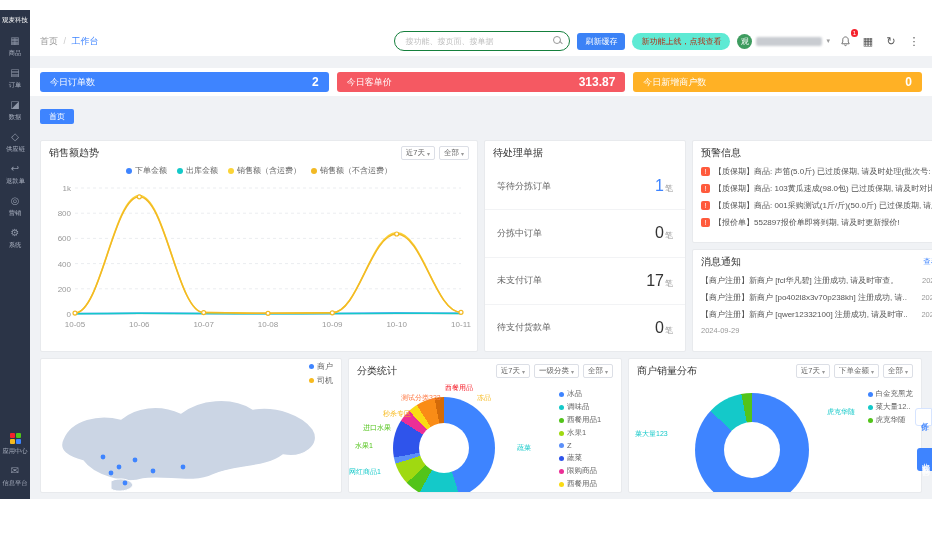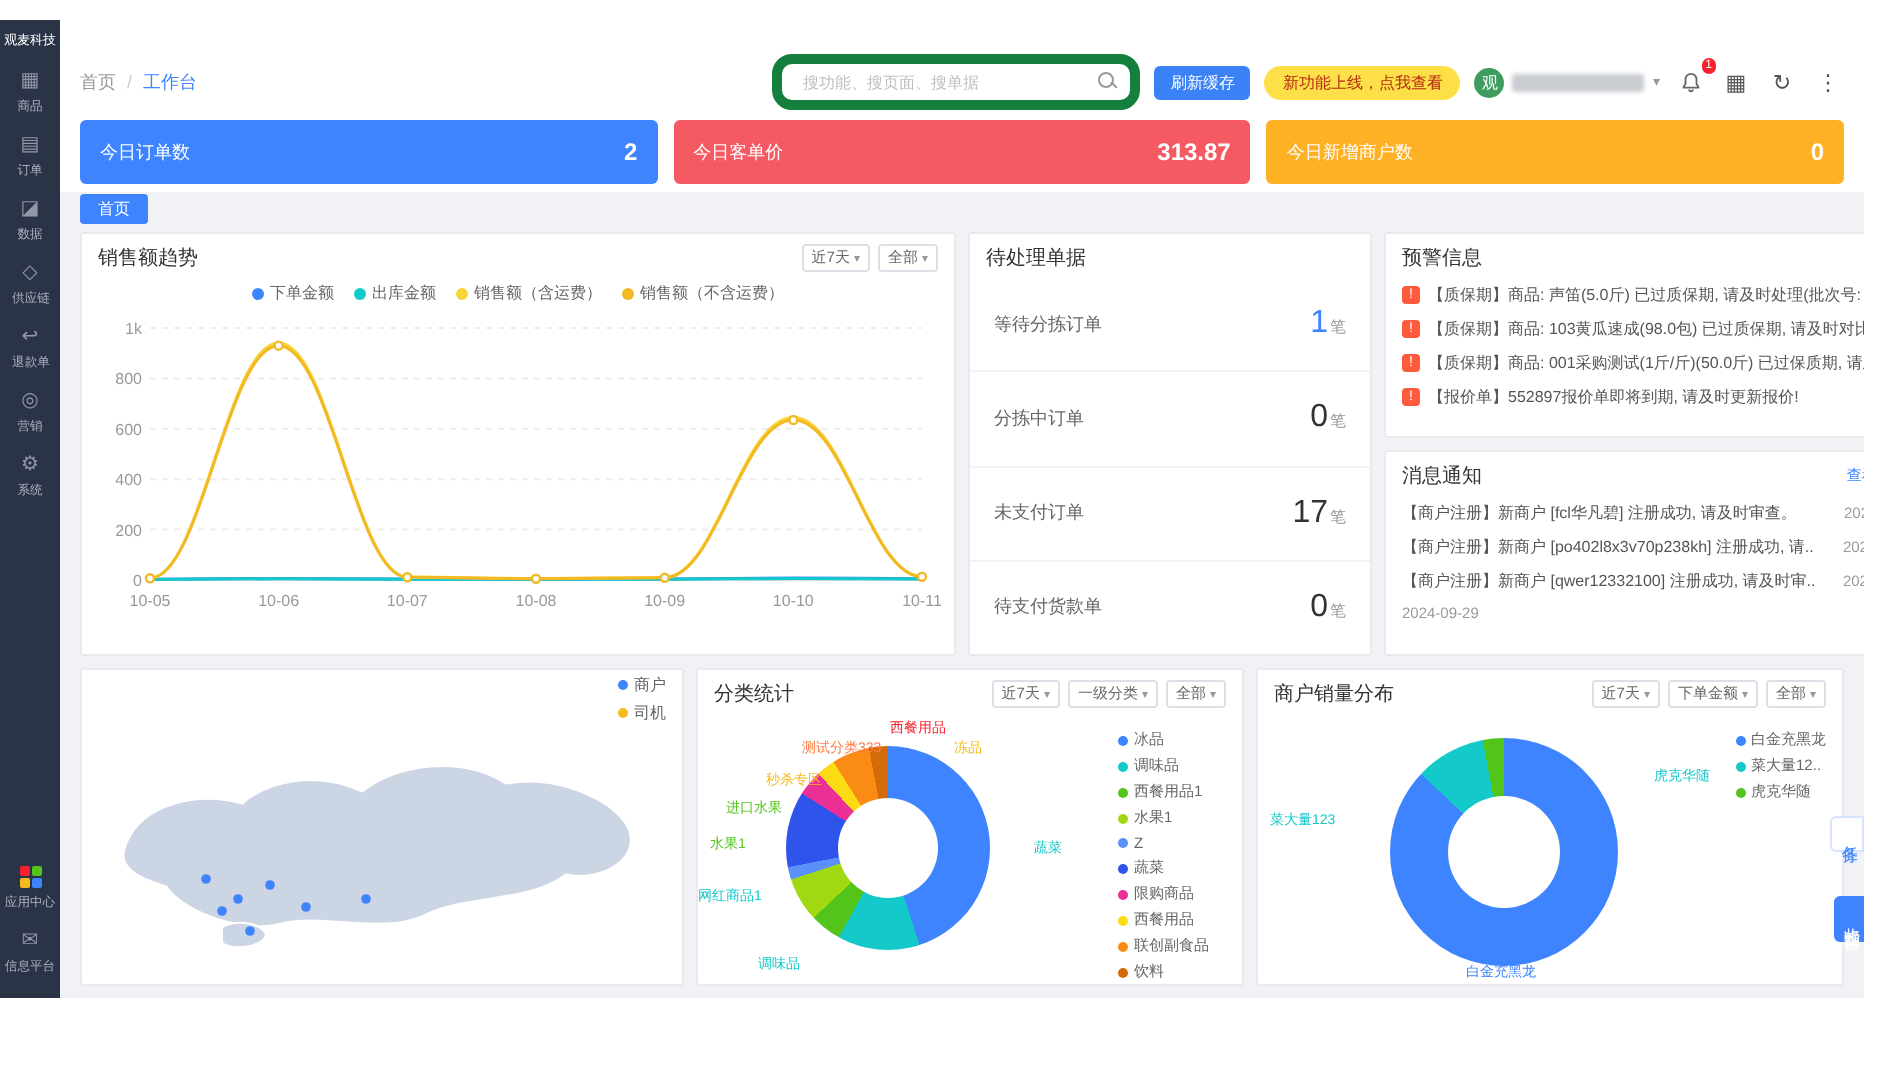"首页 / 工作台" .main { gap: none -> 12px }
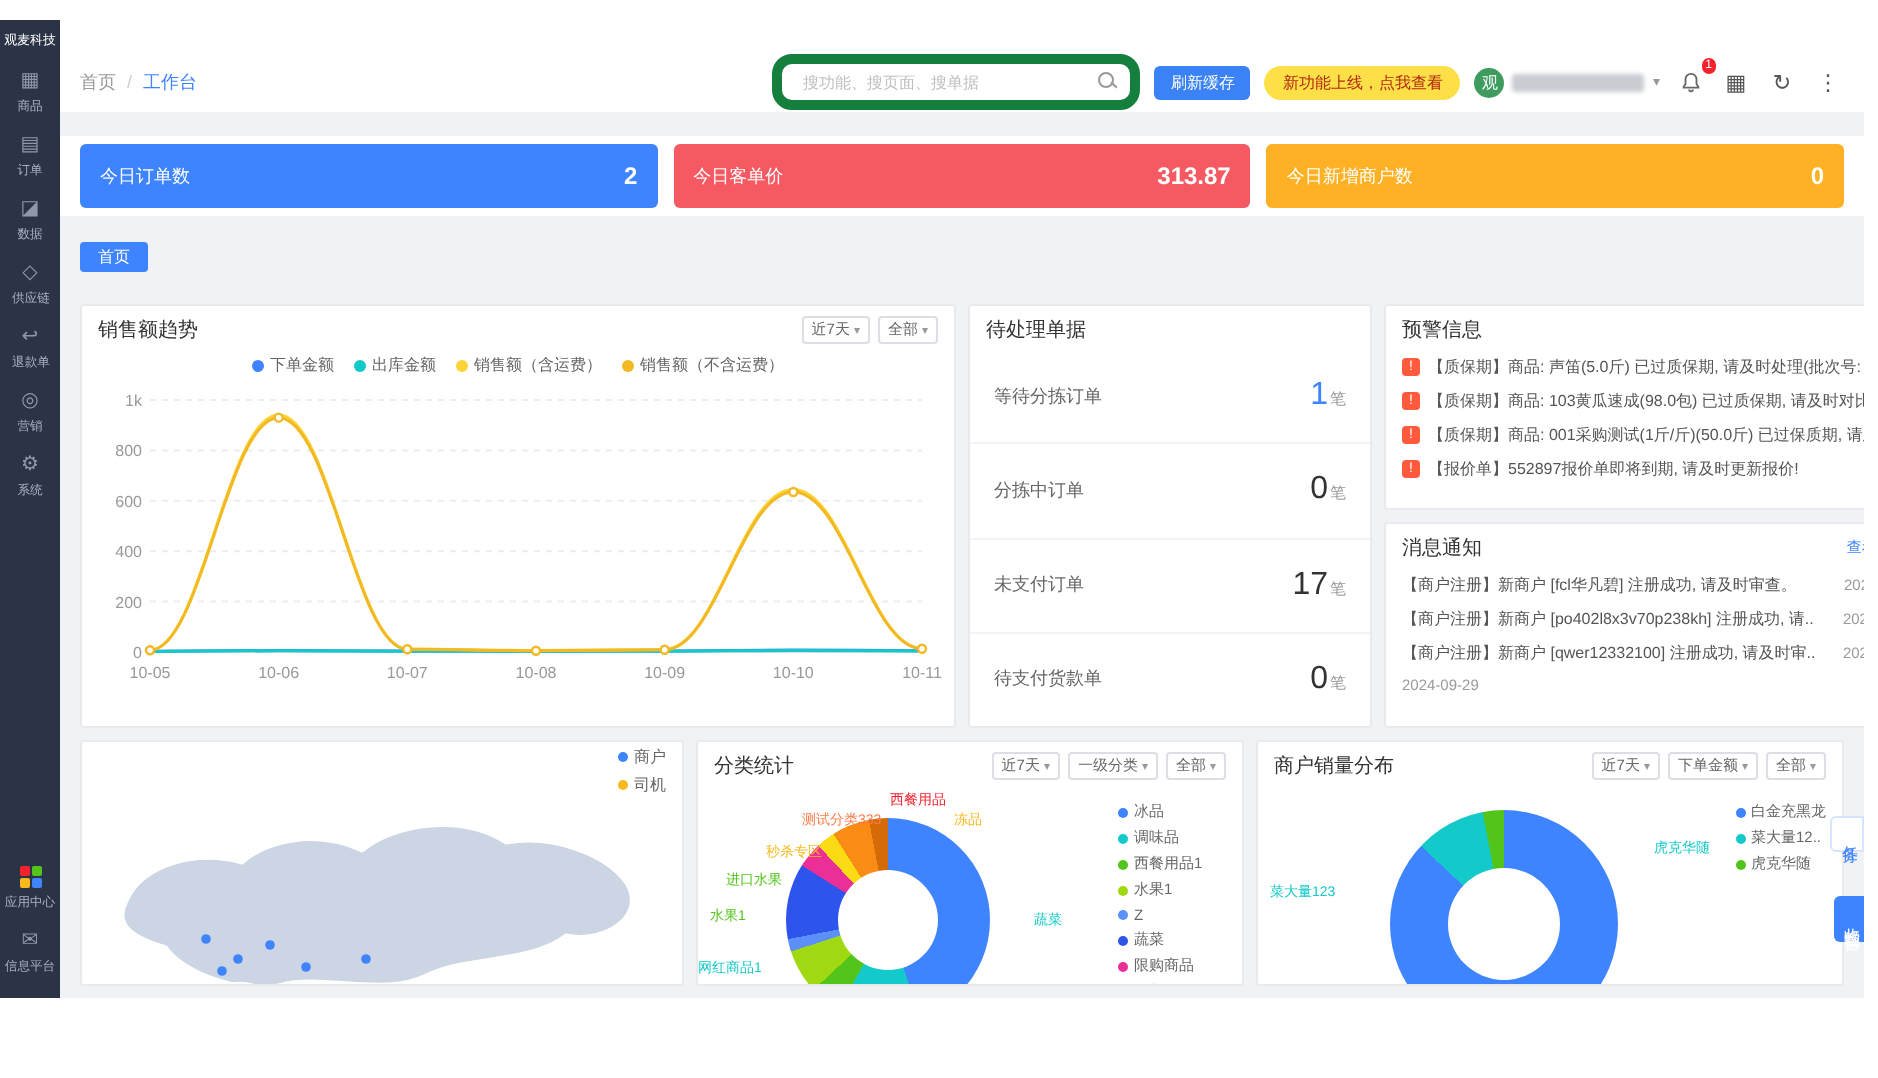"搜功能、搜页面、搜单据" .searchbox { border: 5px solid #15803d -> 1px solid #15803d }
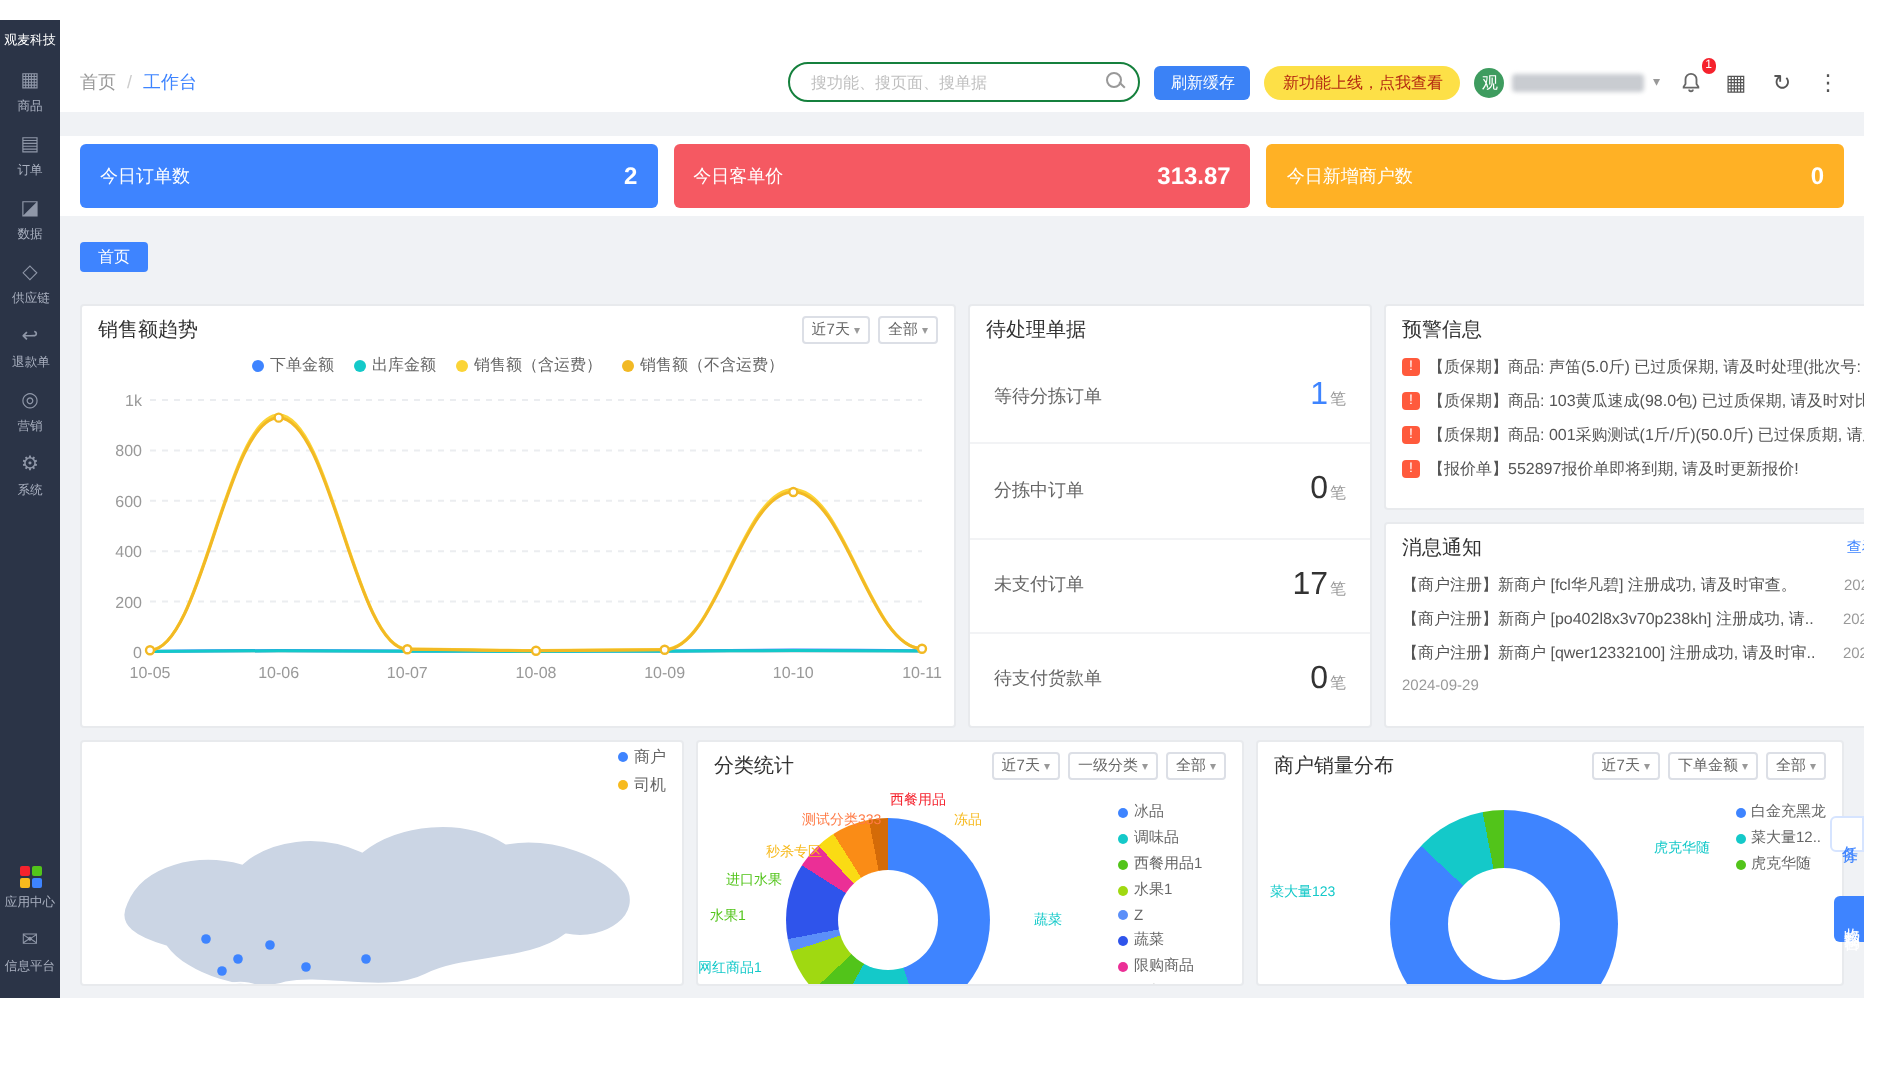"新功能上线，点我查看" .btn-orange { background: #fde047 -> #5eead4 }
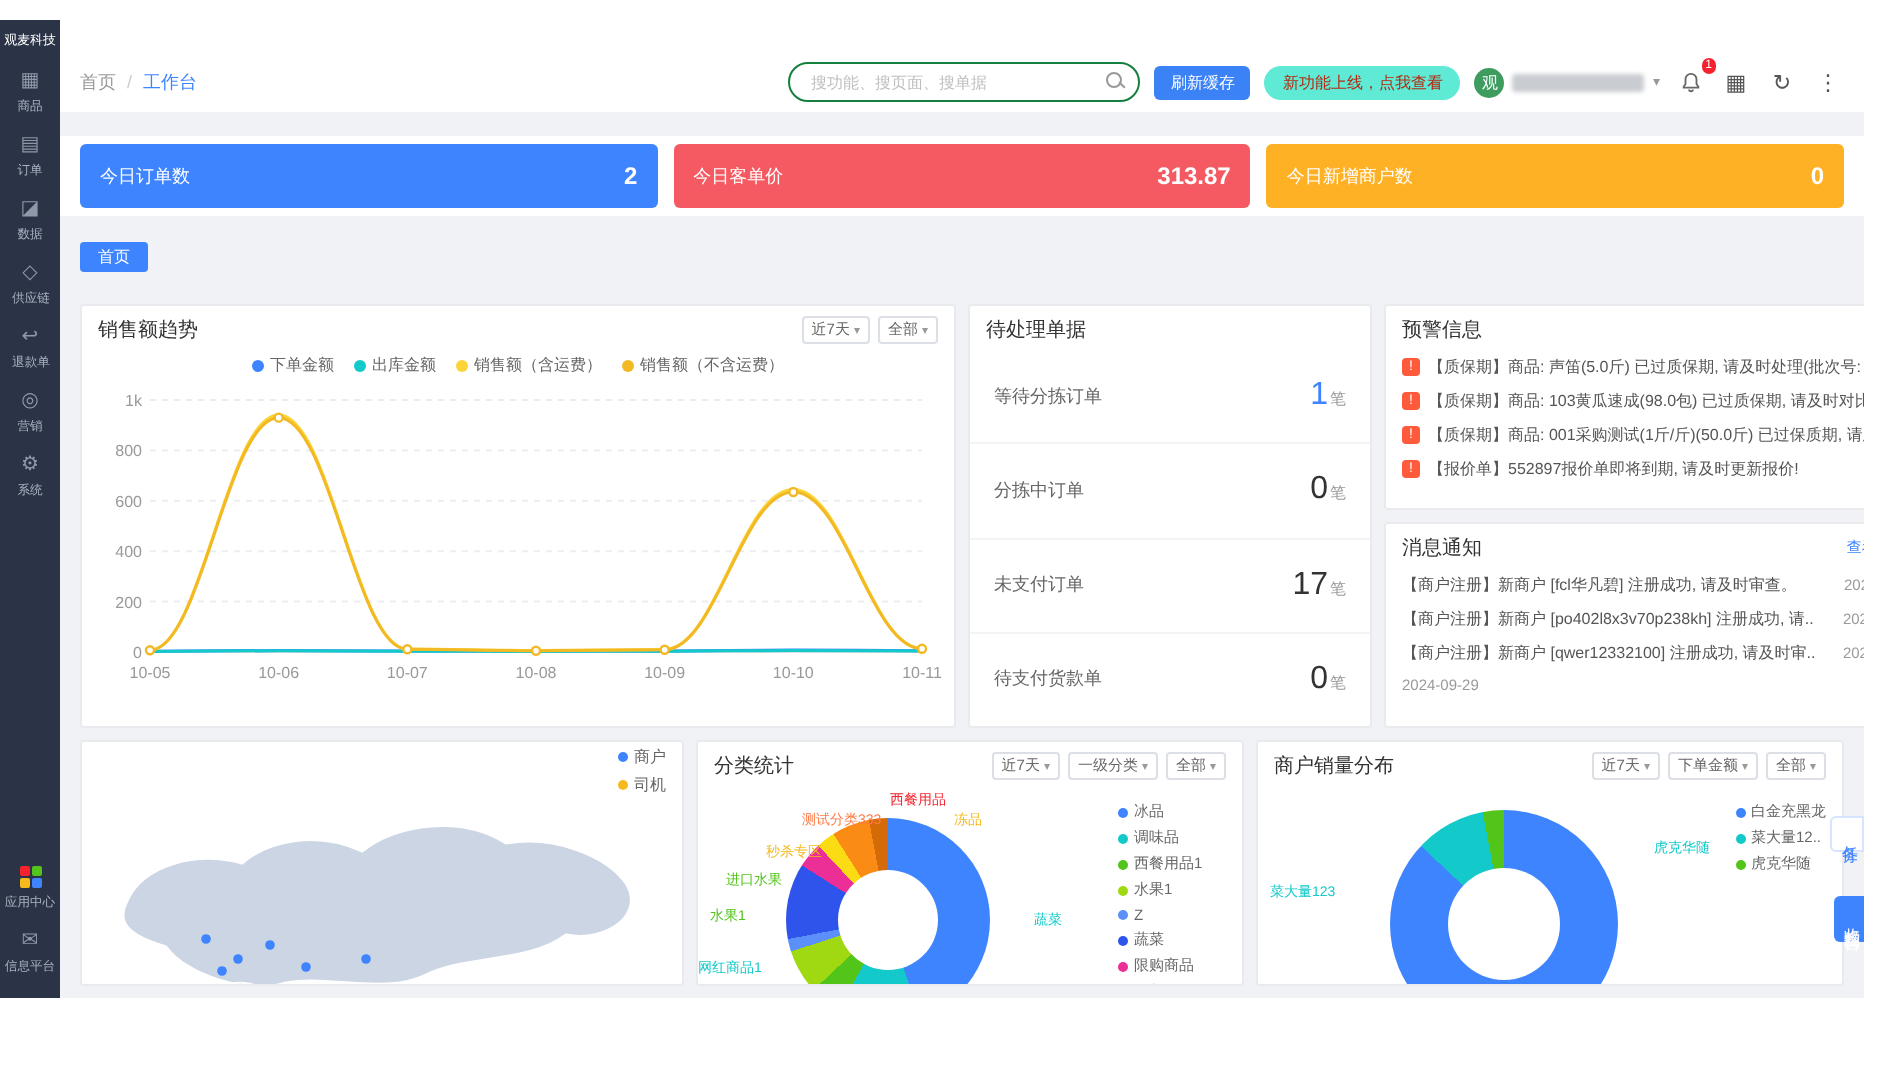"今日订单数" .stat-card { height: 32px -> 20px }
